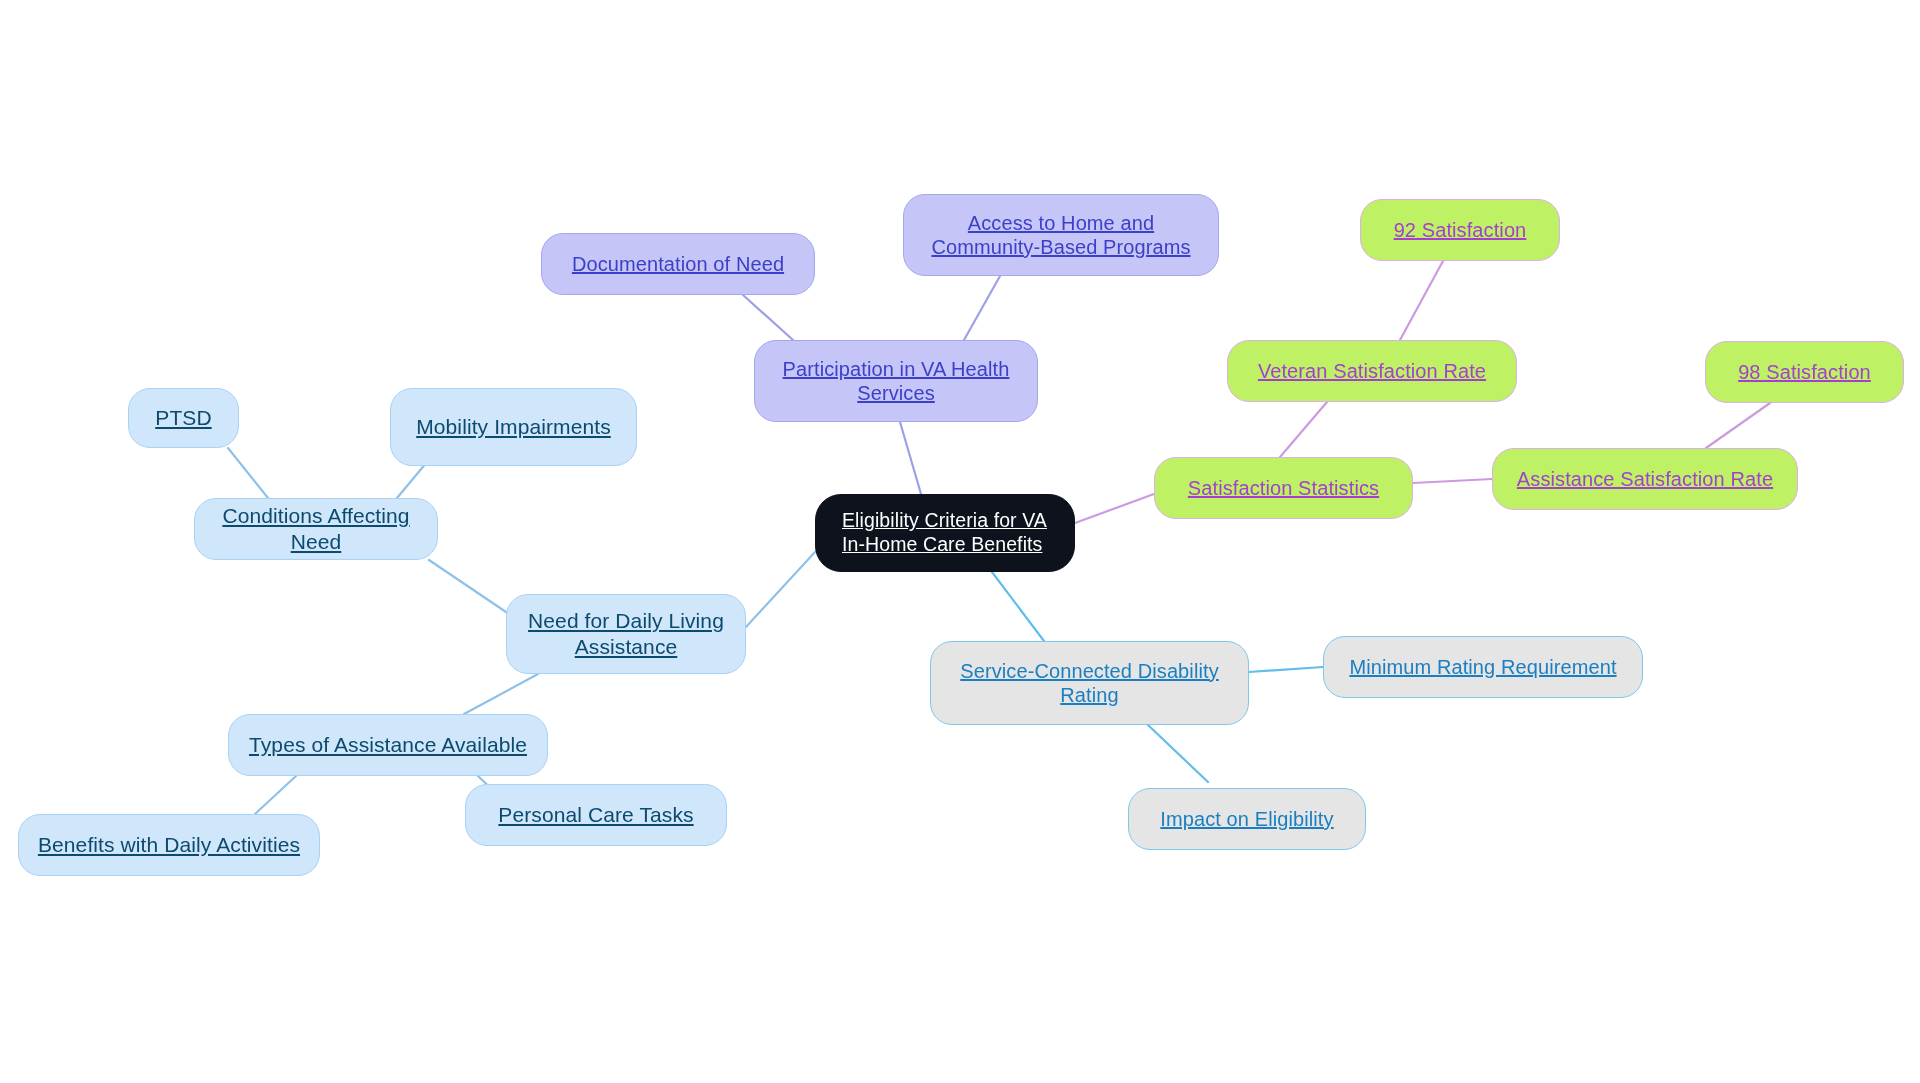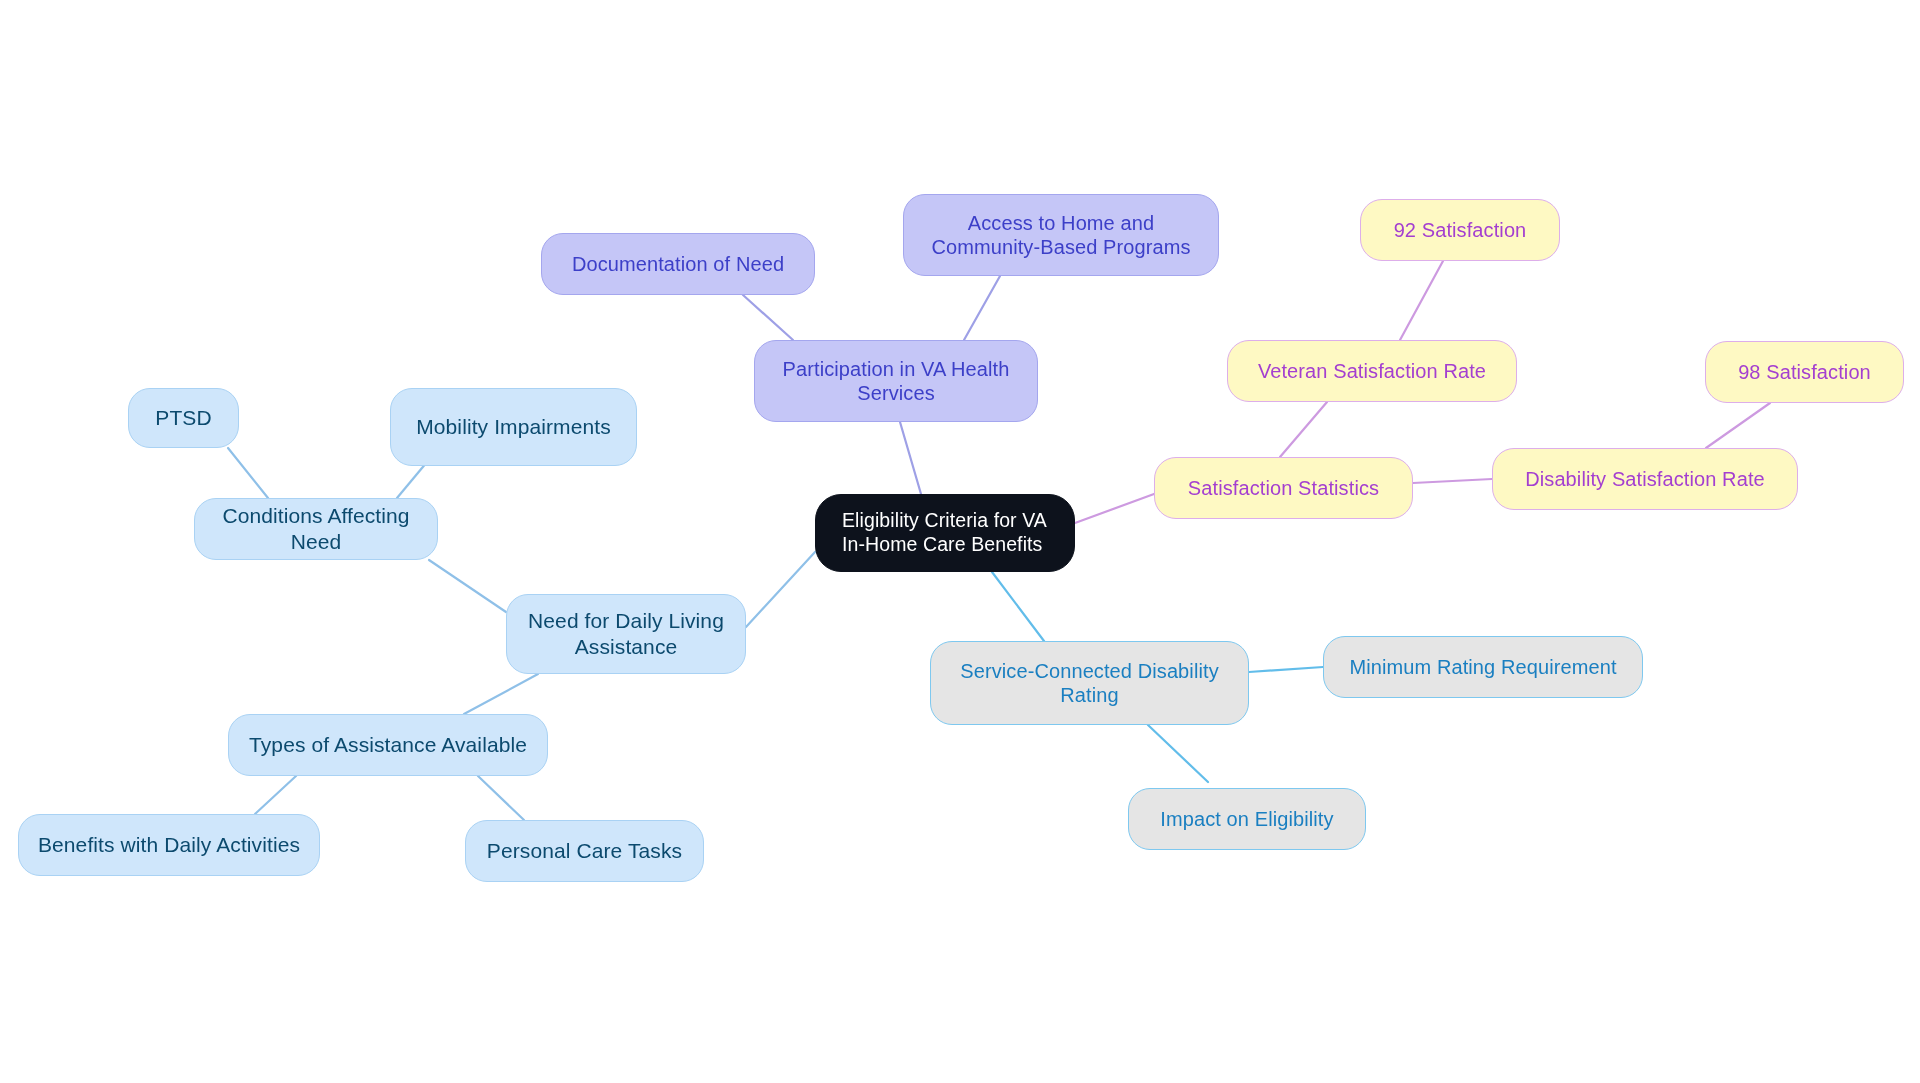"Access to Home and" .node { text-decoration: none -> underline }
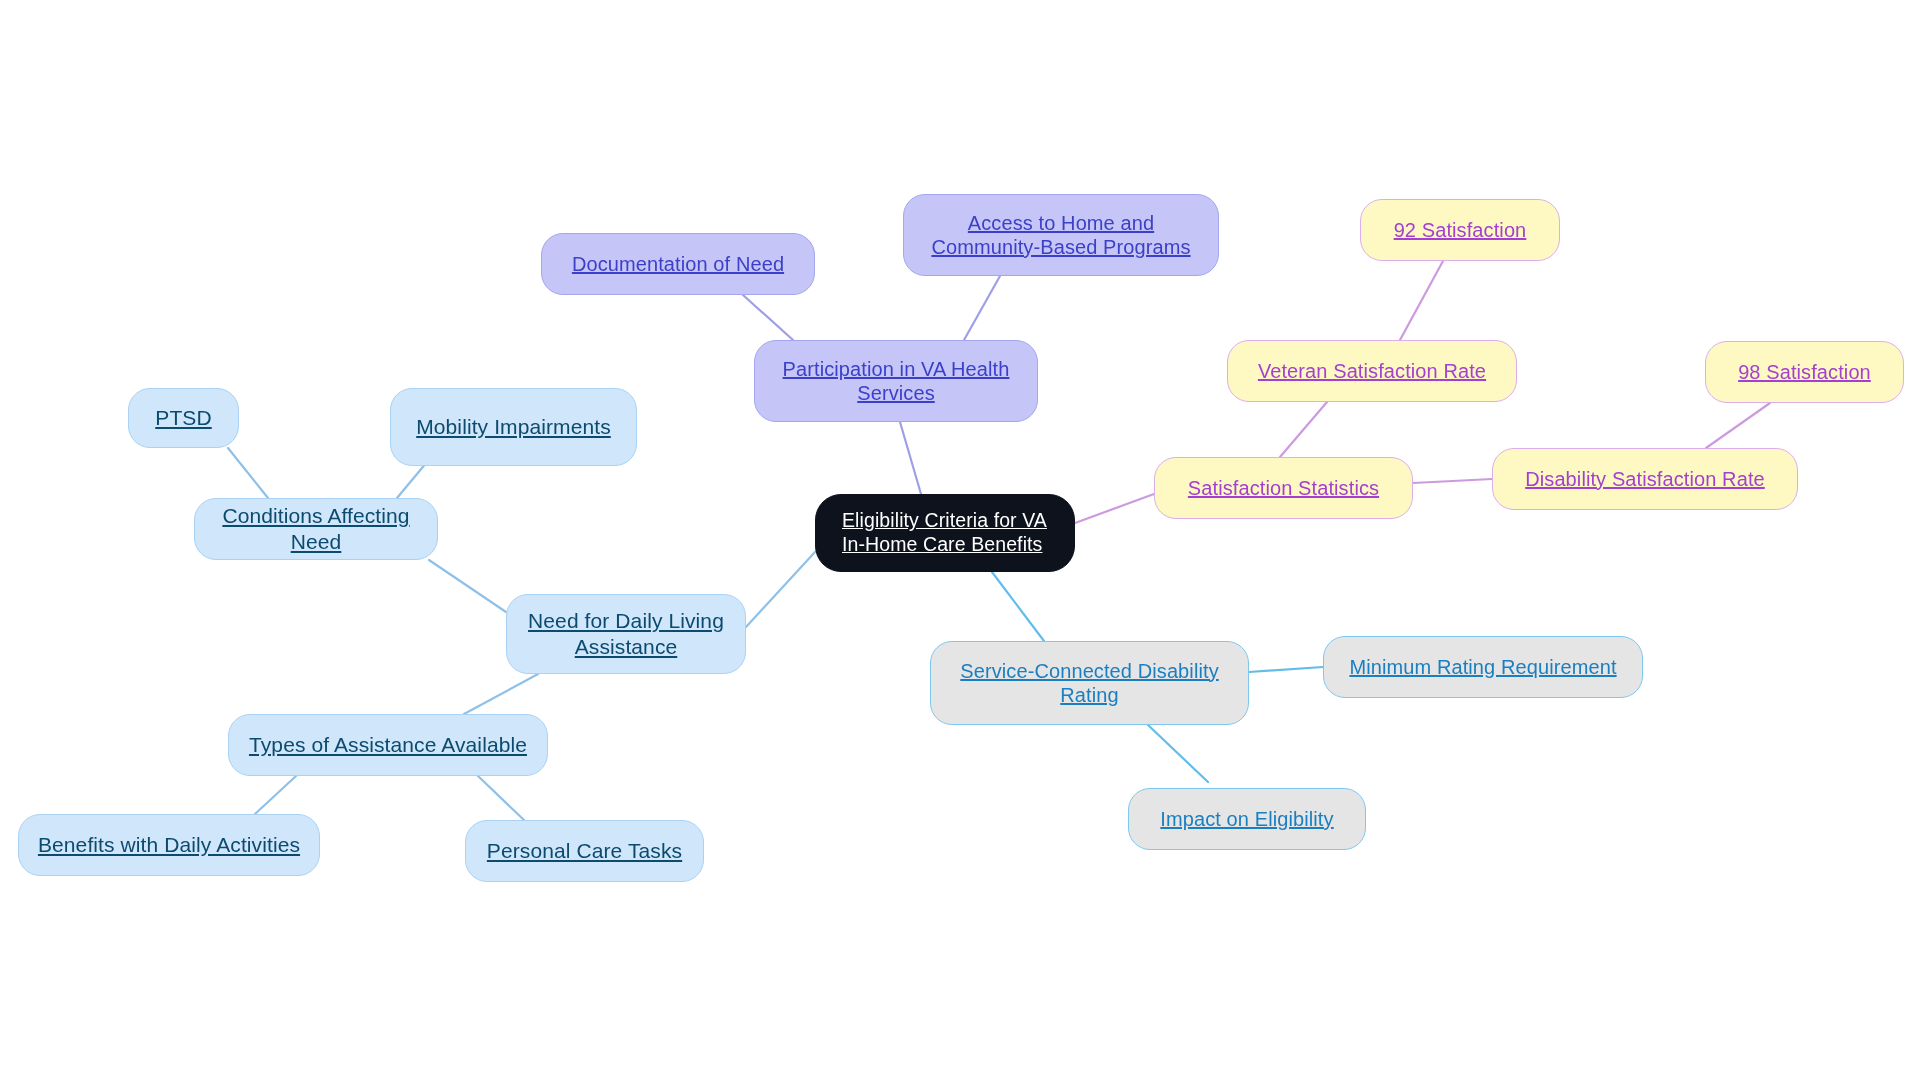"92 Satisfaction" .node-pink { background: #fef9c3 -> #bef264 }
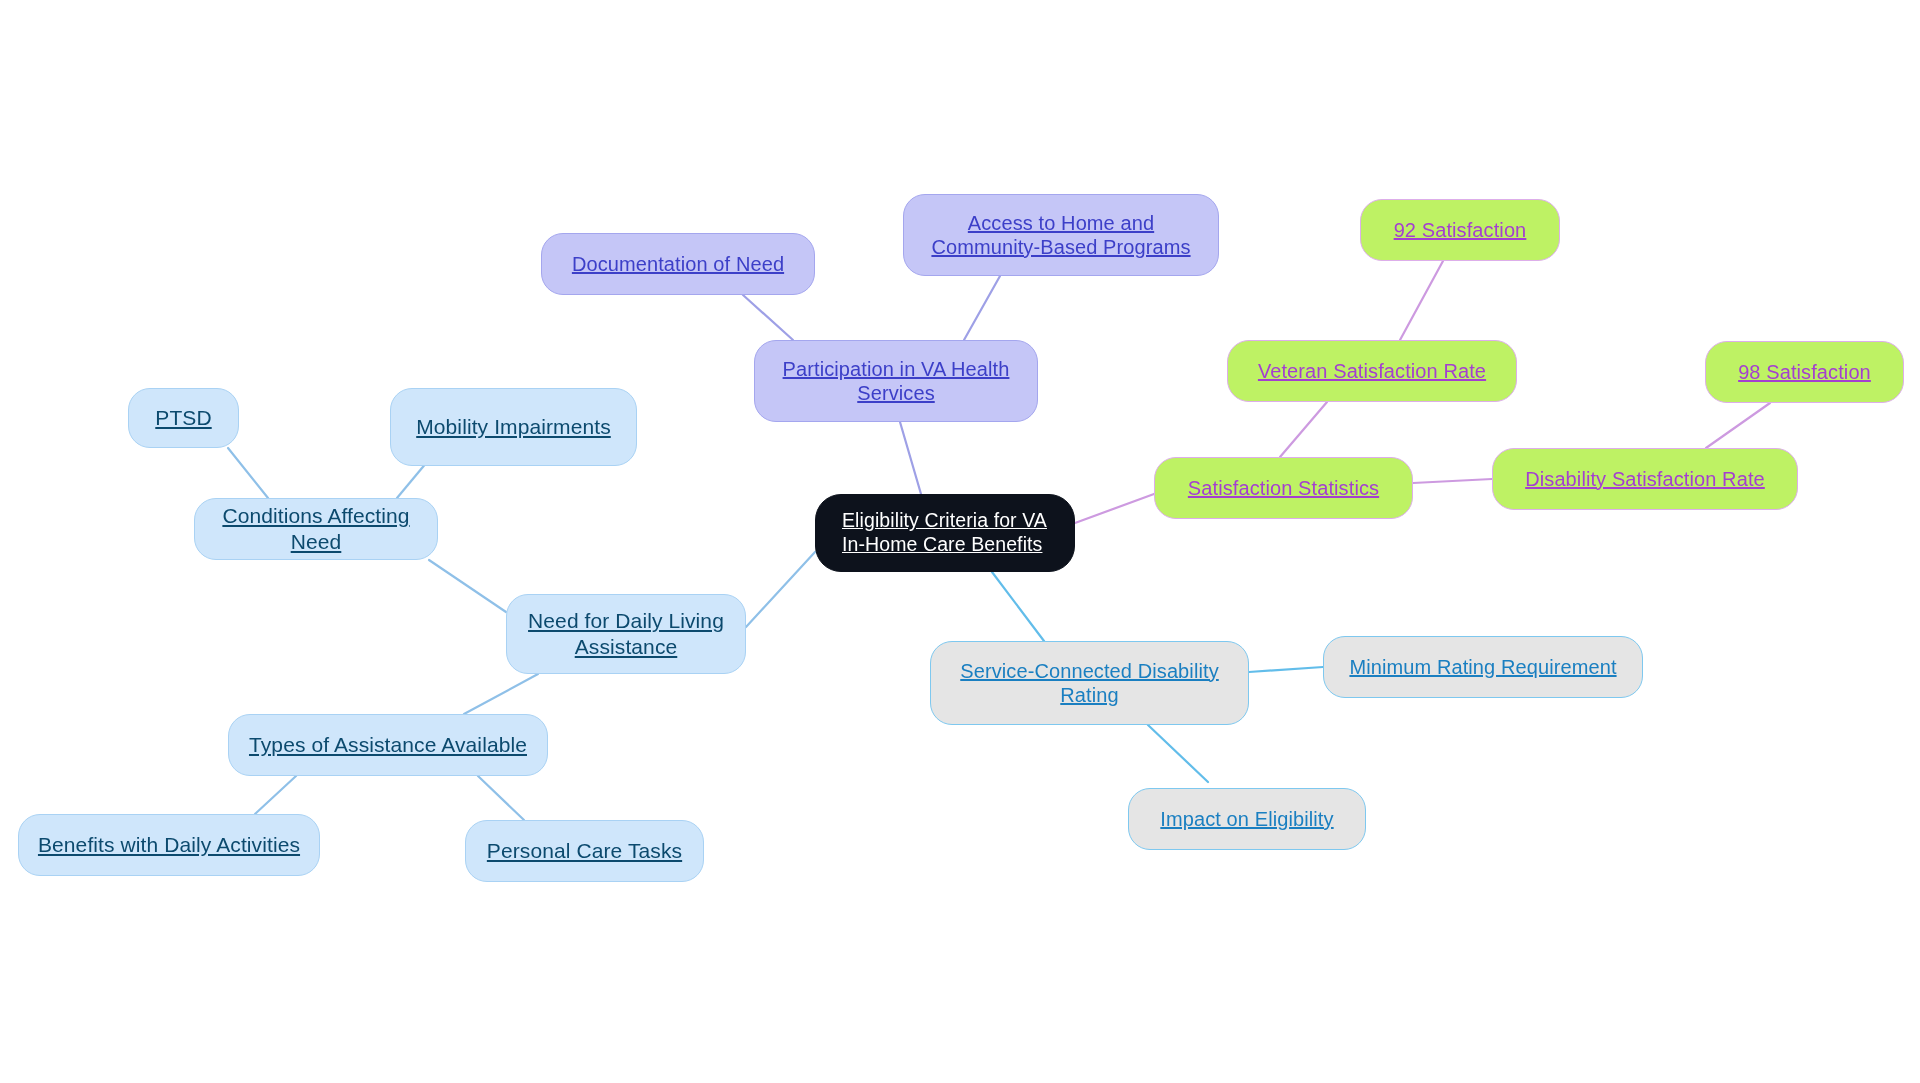"Disability Satisfaction Rate" div.node { text: Disability -> Assistance }
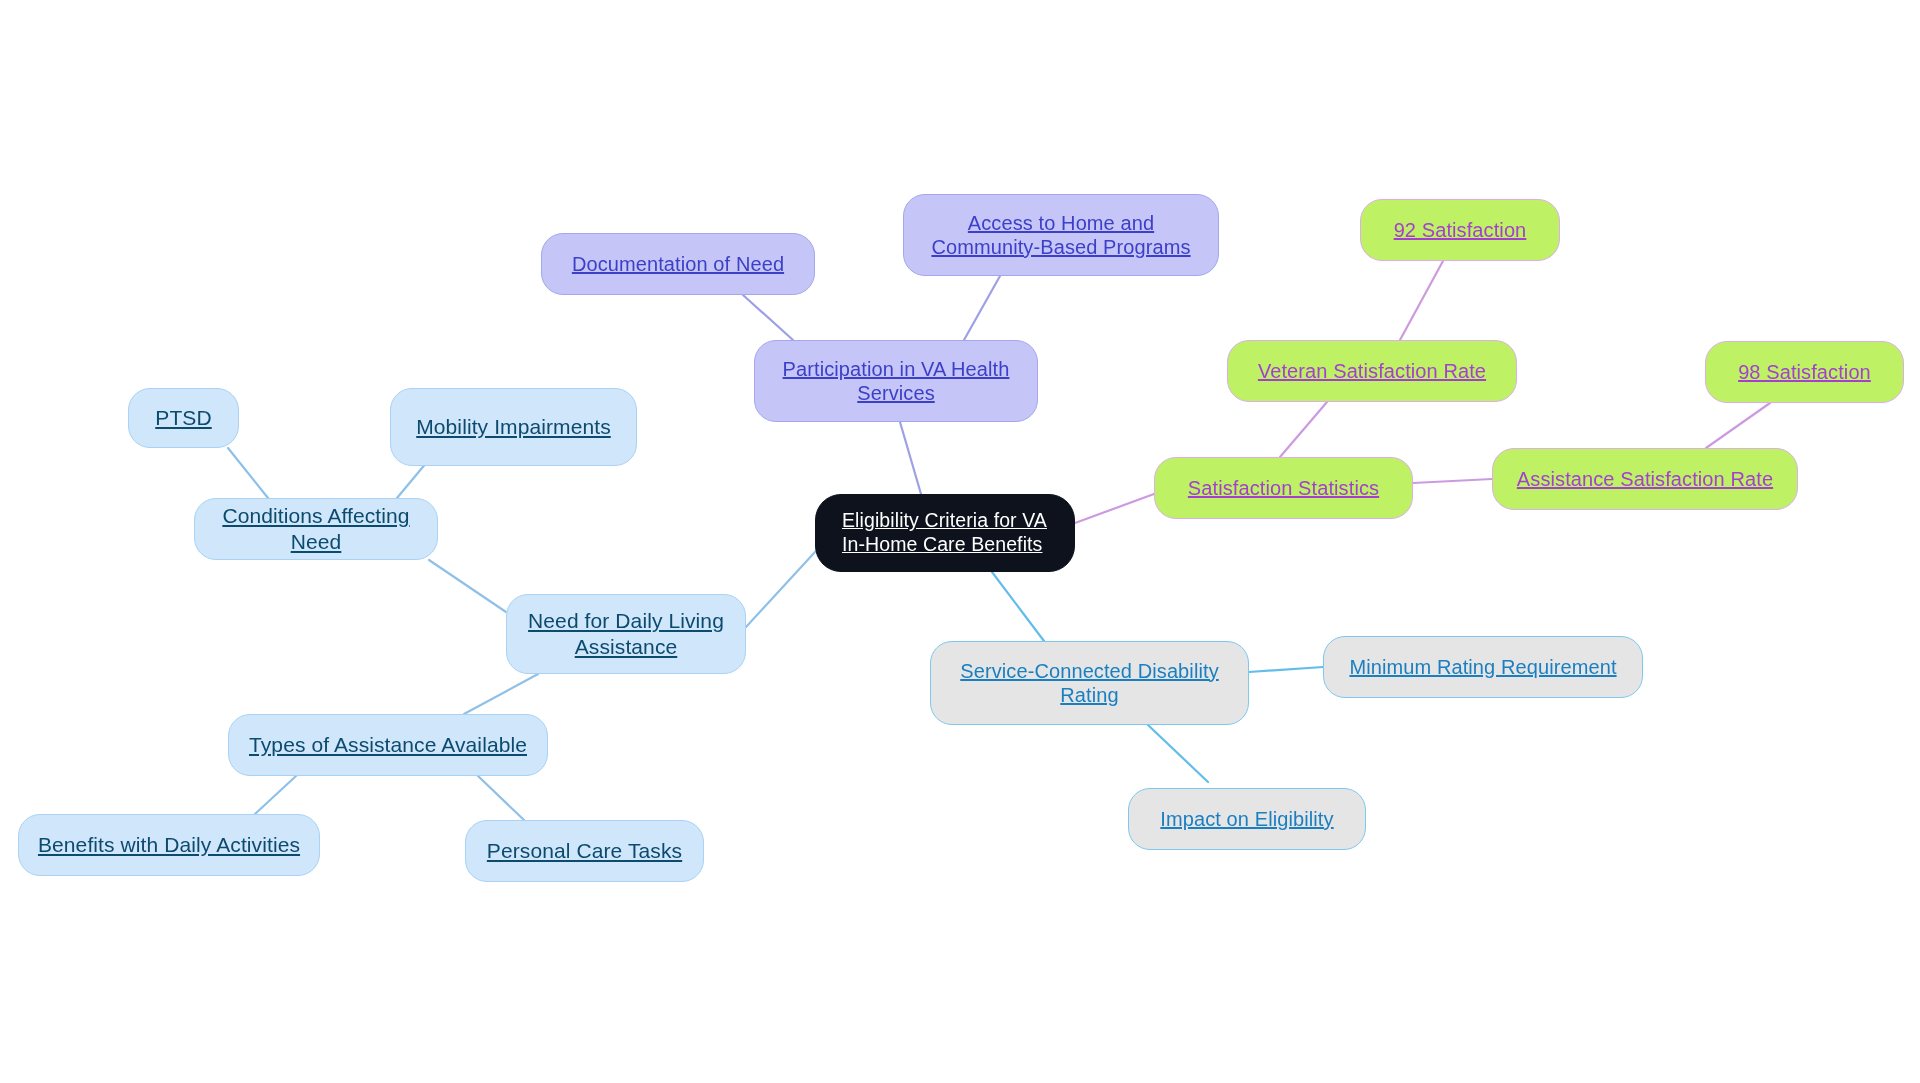"Personal Care Tasks" div.node { top: 820px -> 784px; width: 239px -> 262px }
